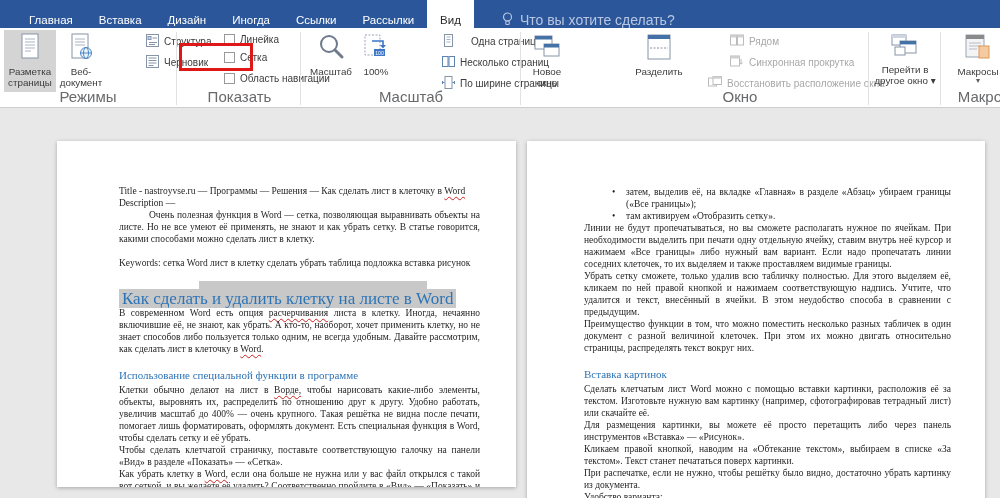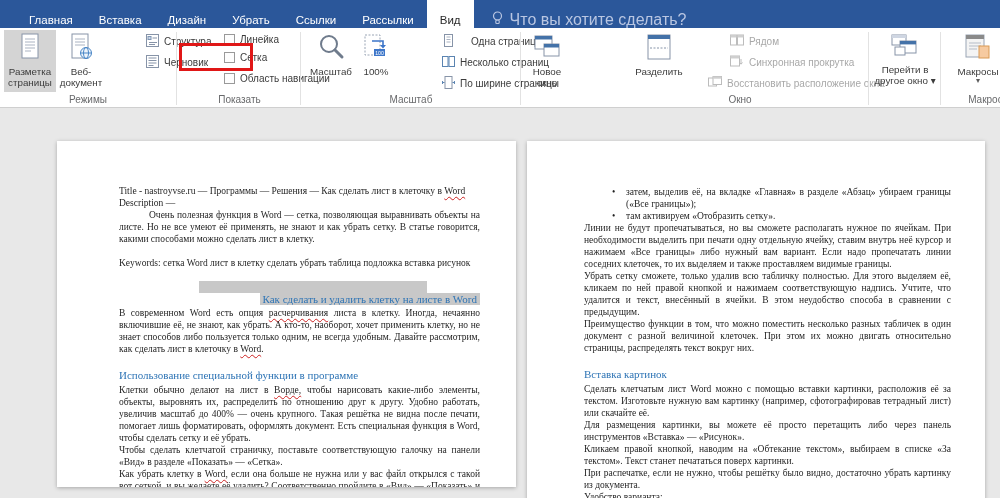"Убрать" div.tab { text: Убрать -> Иногда }
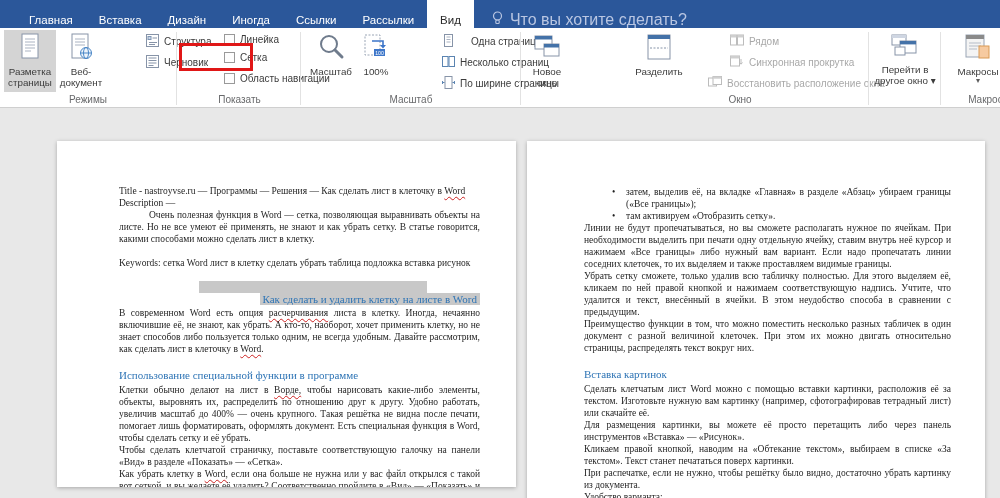"Что вы хотите сделать?" .search { font-size: 16px -> 14px; padding-left: 18px -> 28px }
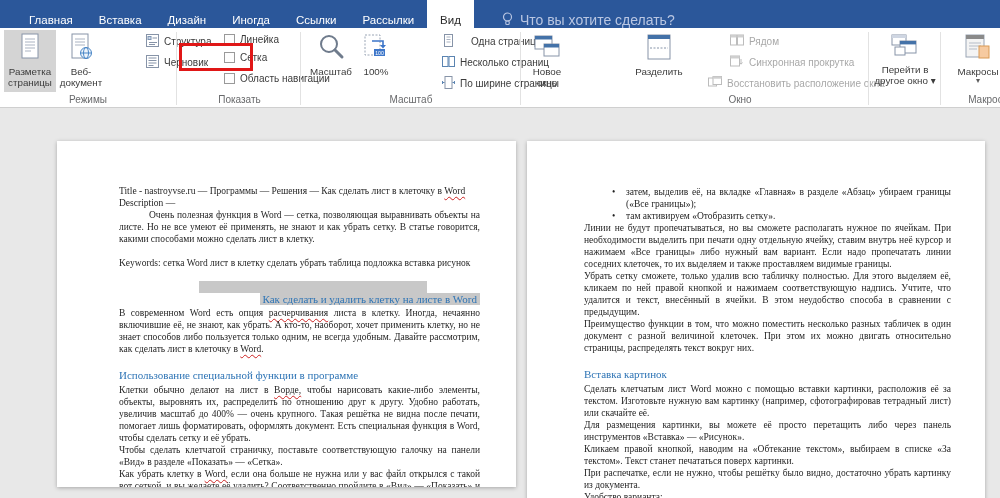"Режимы" .glabel { font-size: 10px -> 15px }
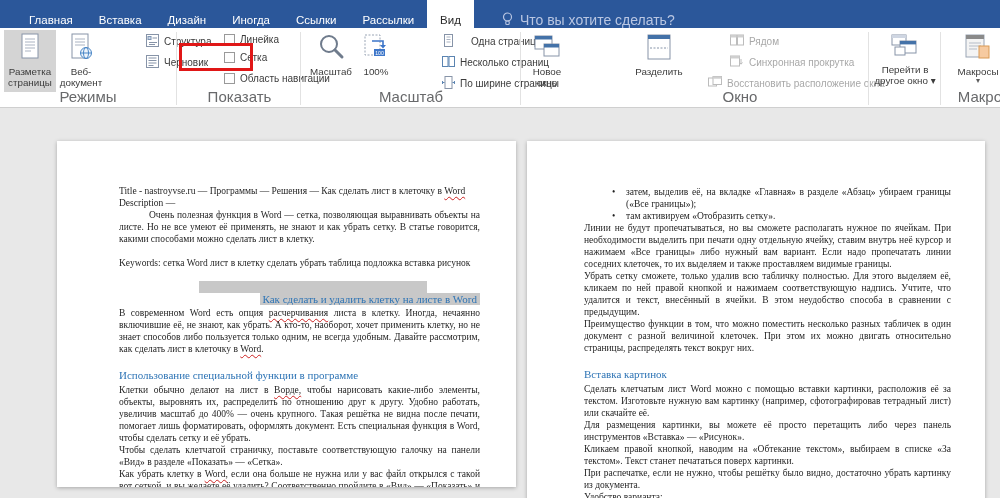"Как сделать и удалить клетку" .h1doc { font-size: 11px -> 17px; text-align: right -> left }
